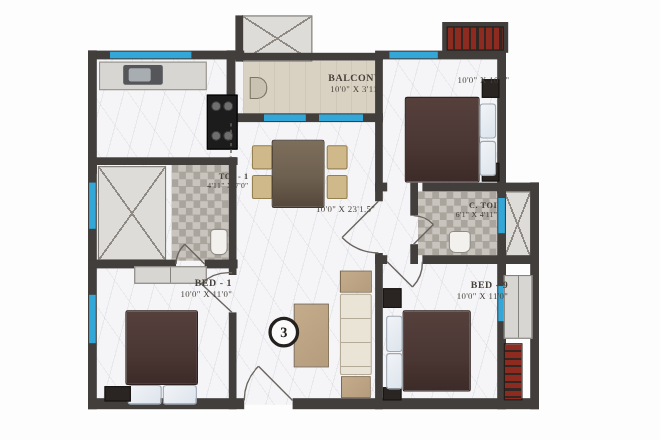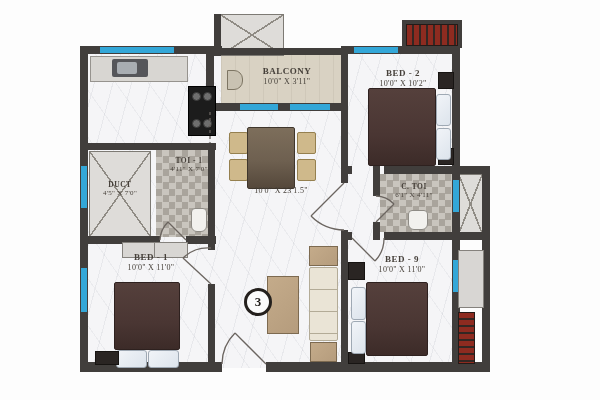"BALCONY" .label { text-align: center -> right }
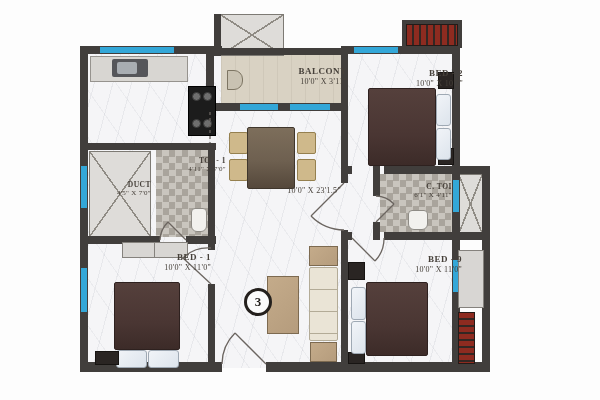"BED - 2" div.rname { html: <div>BED - 2</div> -> none }
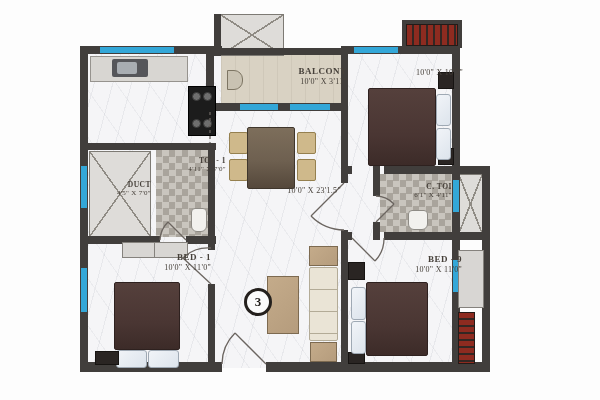"DUCT" div.label { html: <div> <div>DUCT</div> <div>4'5" X 7'0"</div> </div> -> none }
